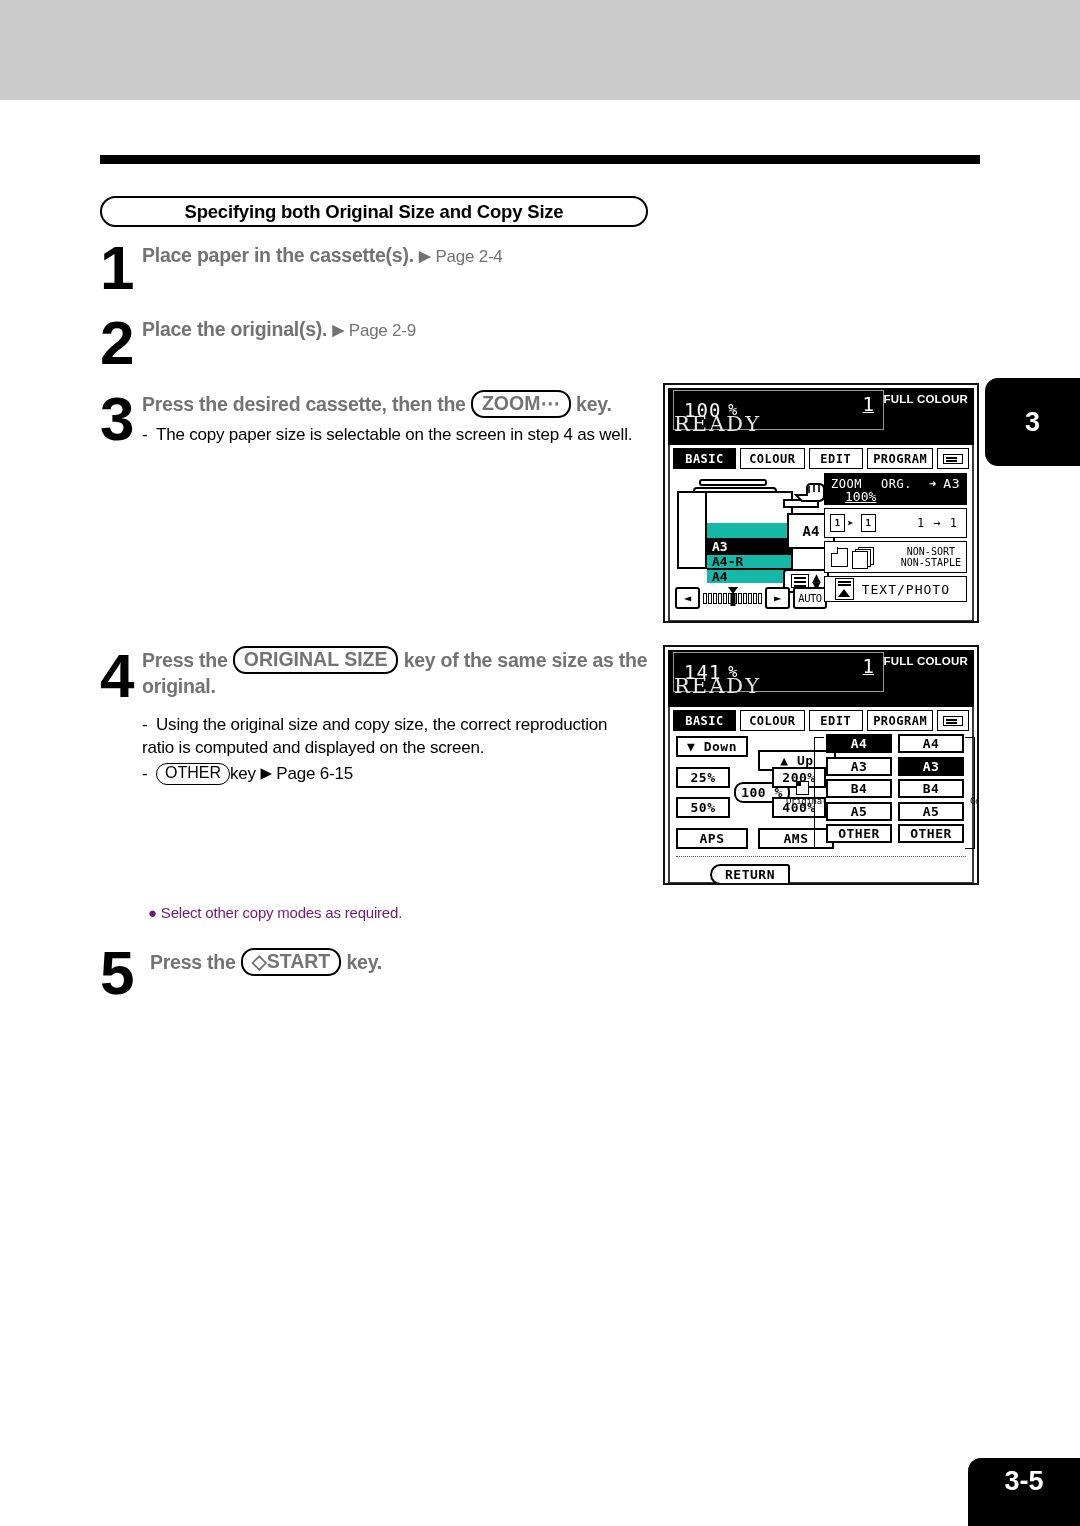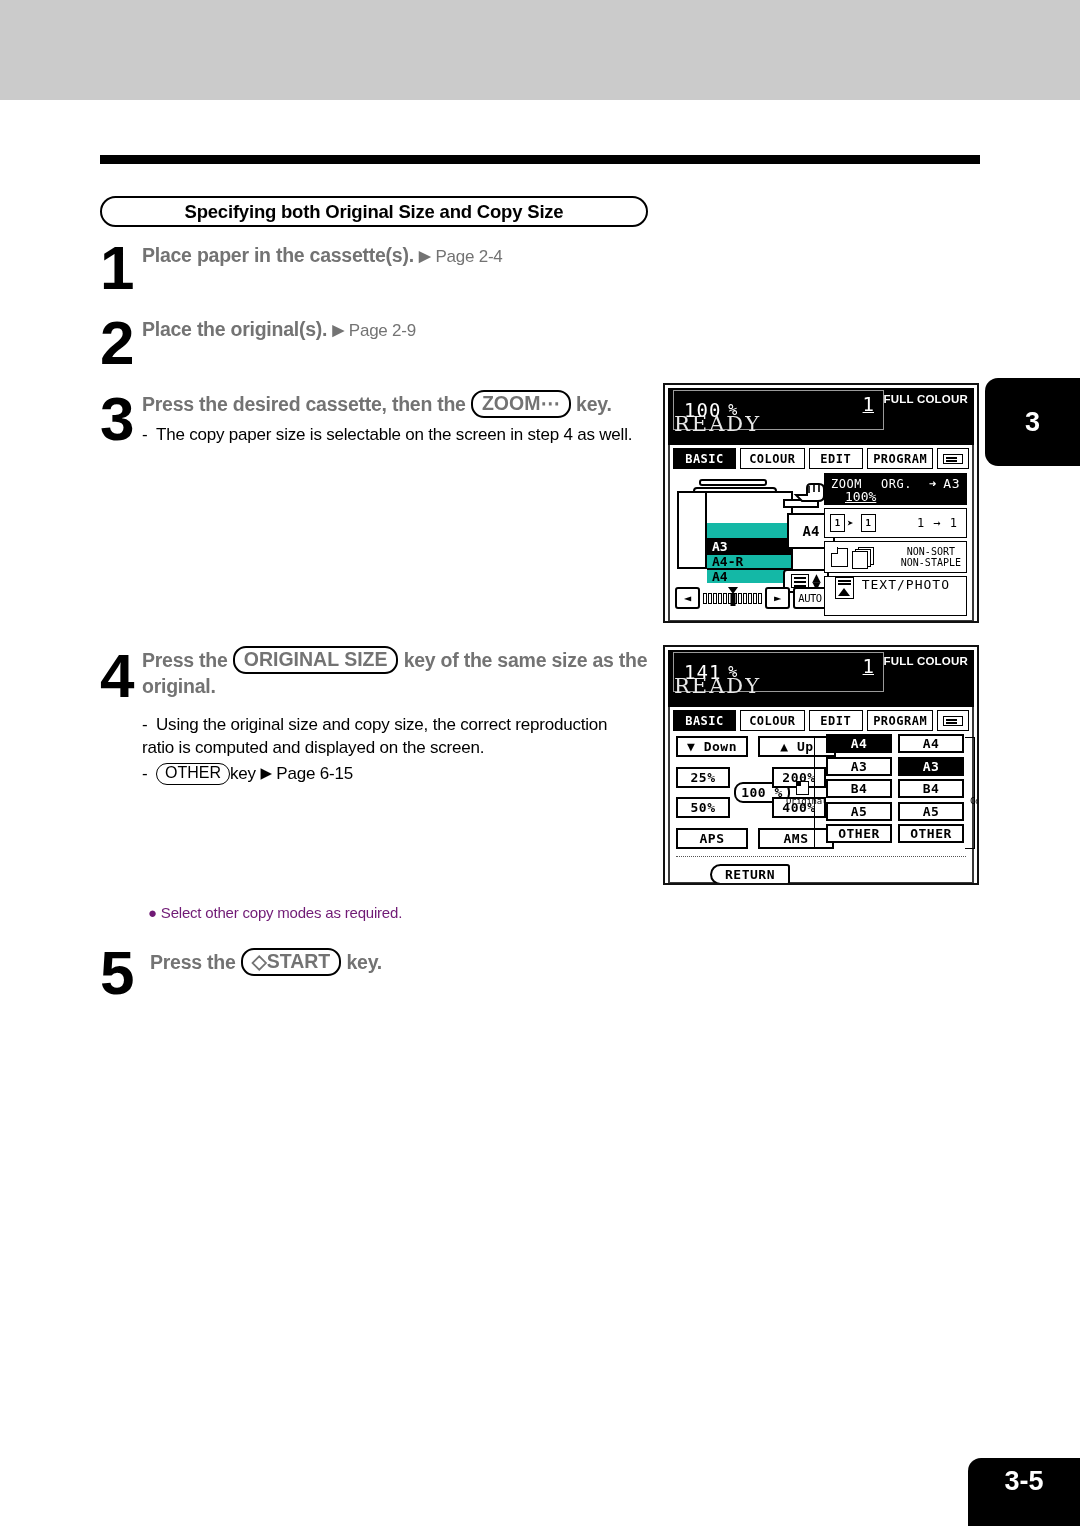"TEXT/PHOTO" .pr-photo { align-items: flex-start -> center; height: 40px -> 26px }
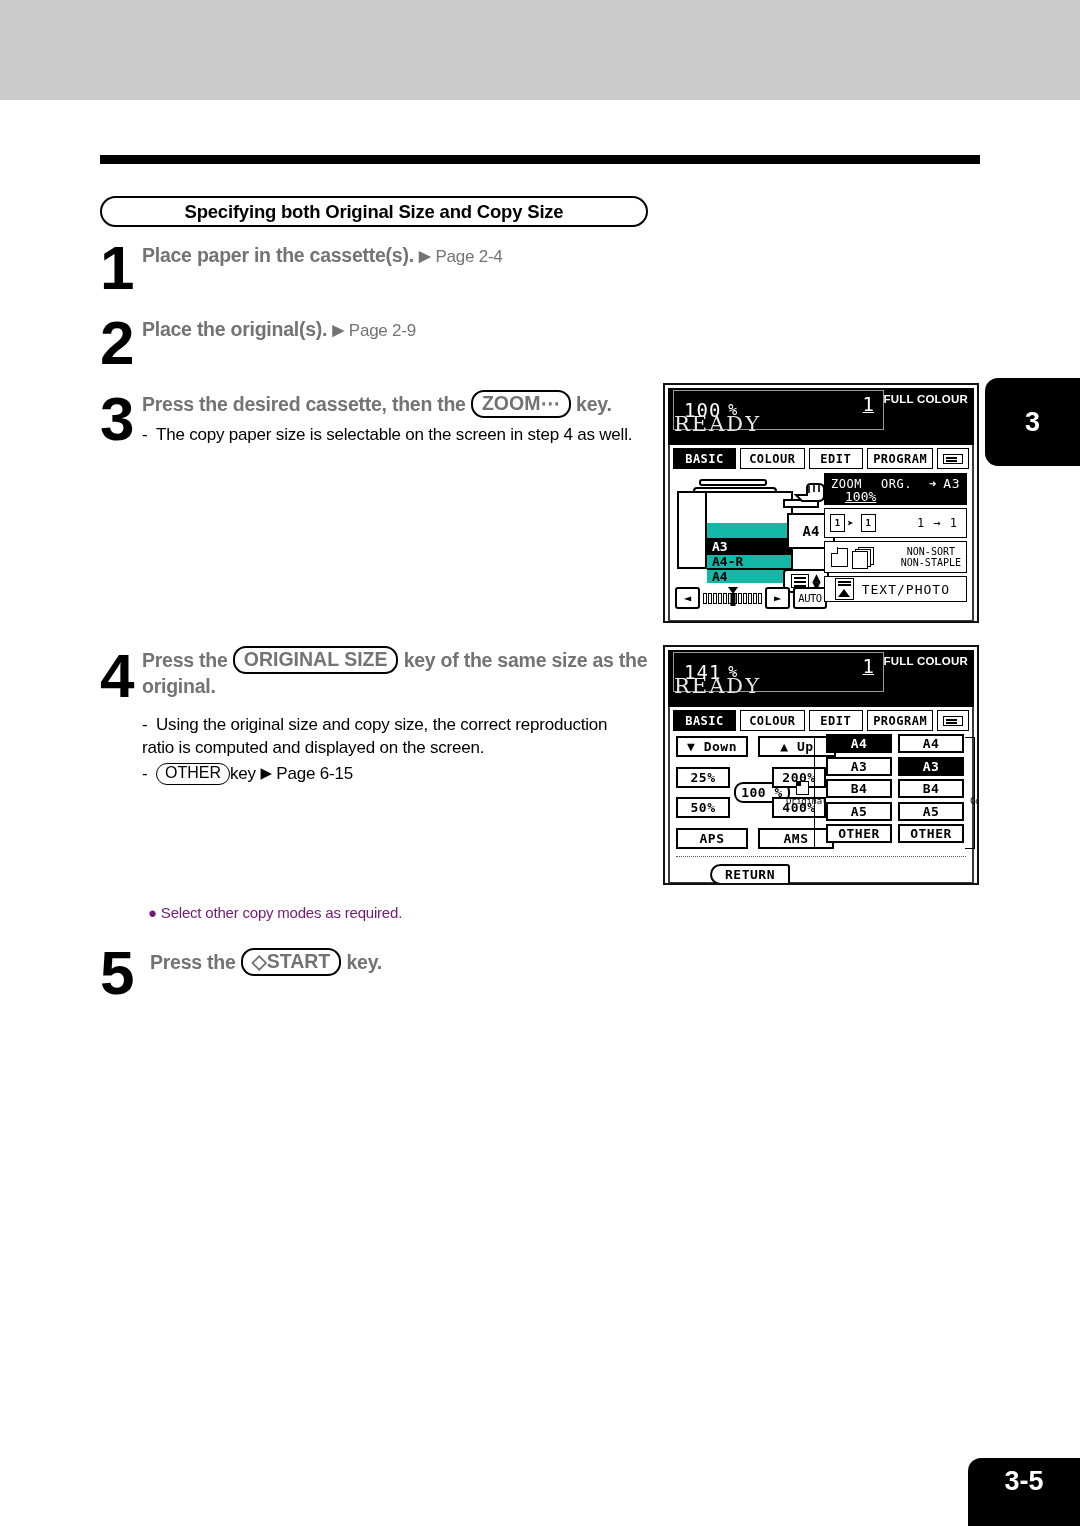"▲ Up" .r-up { top: 2px -> 16px }
